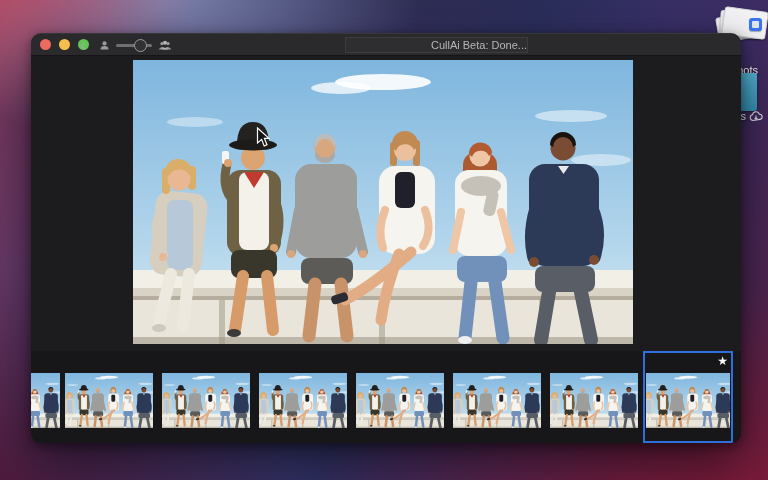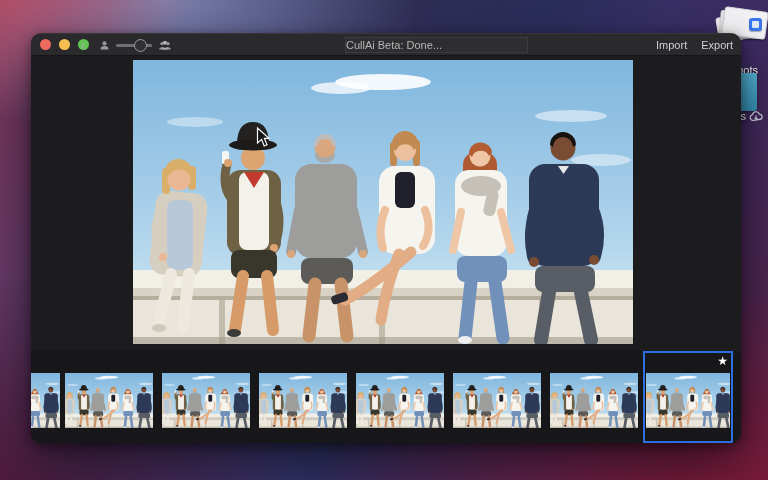"CullAi Beta: Done..." .title-box { text-align: left -> right }
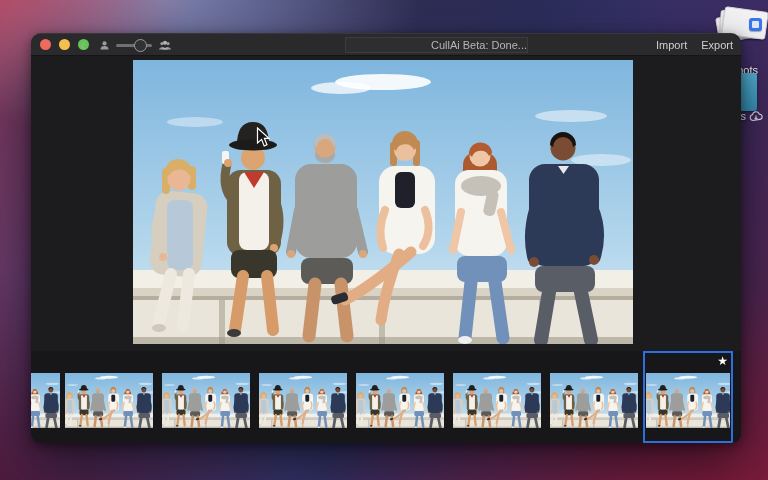"Import" div.tb-buttons { html: <div> <span>Import</span> <span>Export</span> </div> -> none }
